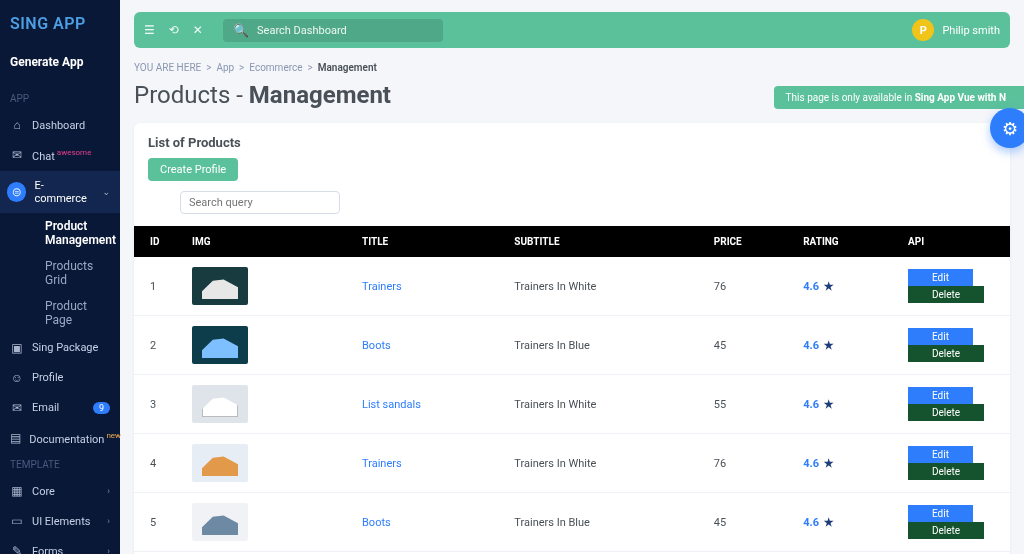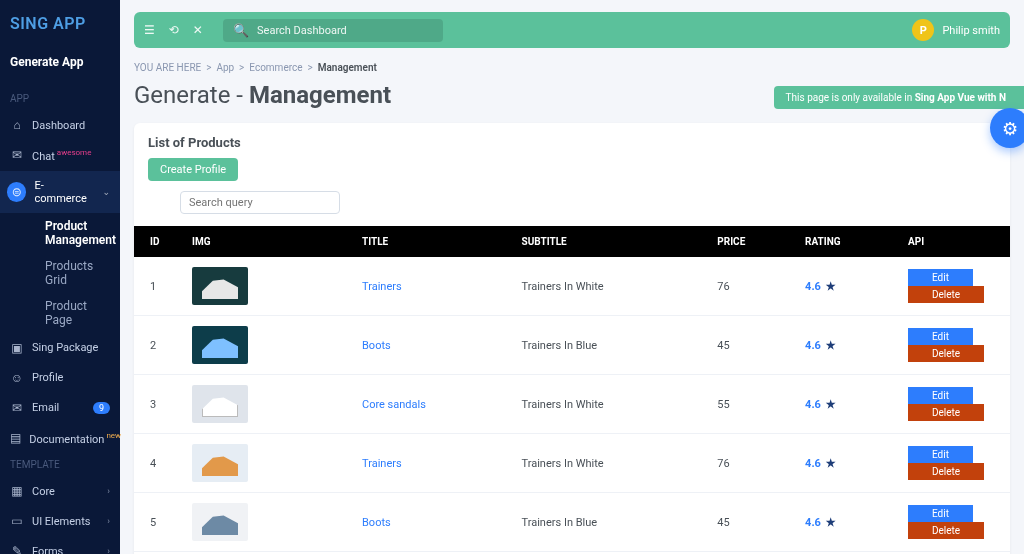"Generate -" span { text: Generate -> Products }
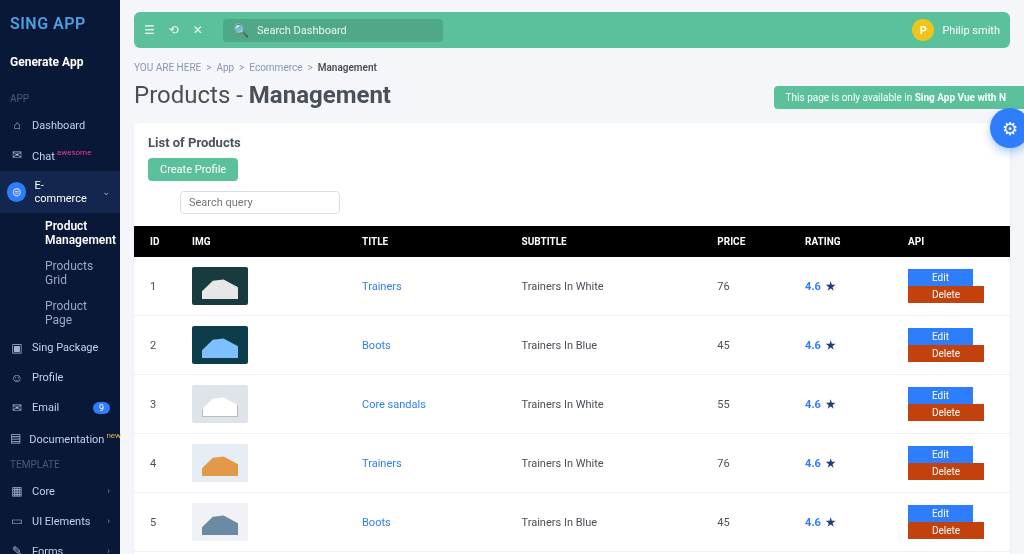"Delete" .btn-del { background: #c2410c -> #14532d }
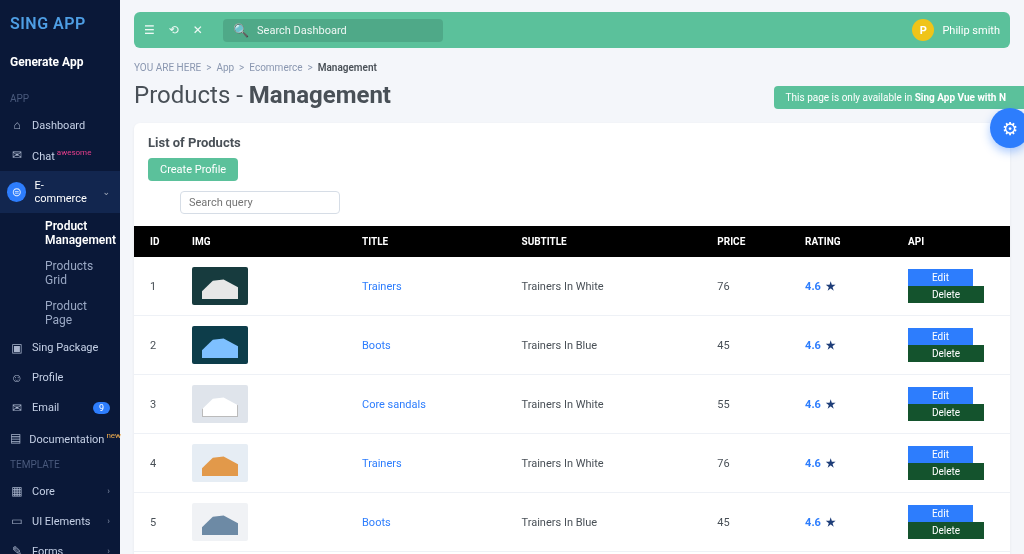"Core sandals" span.link { text: Core -> List }
